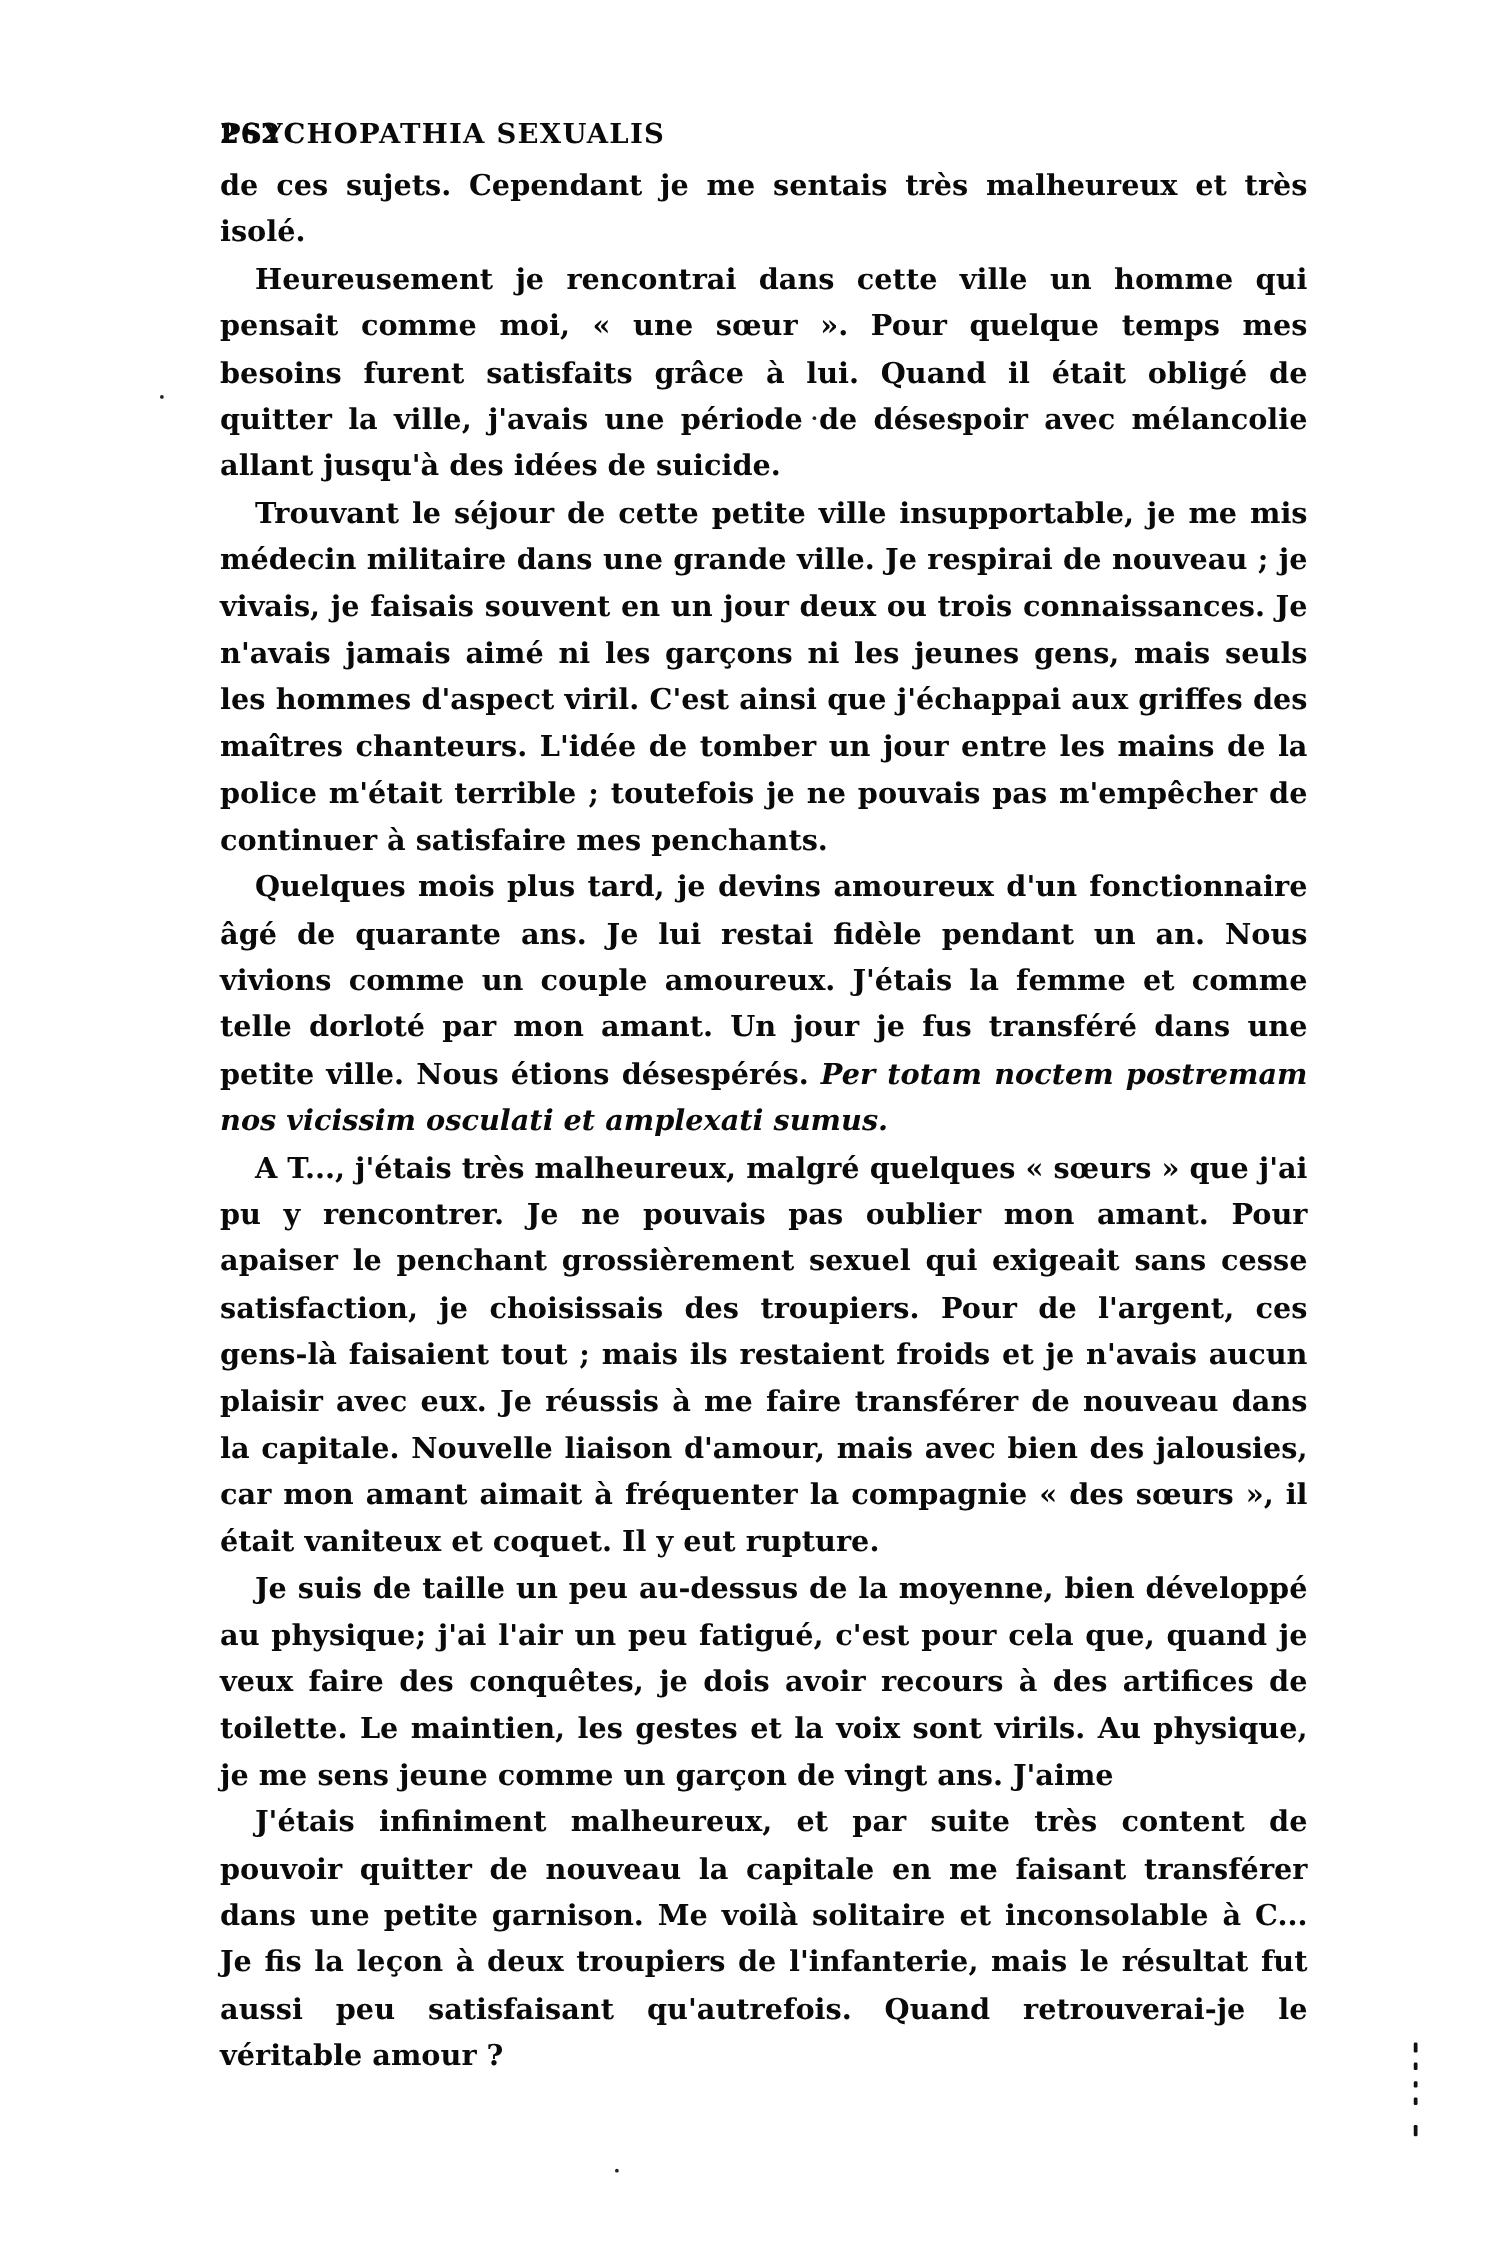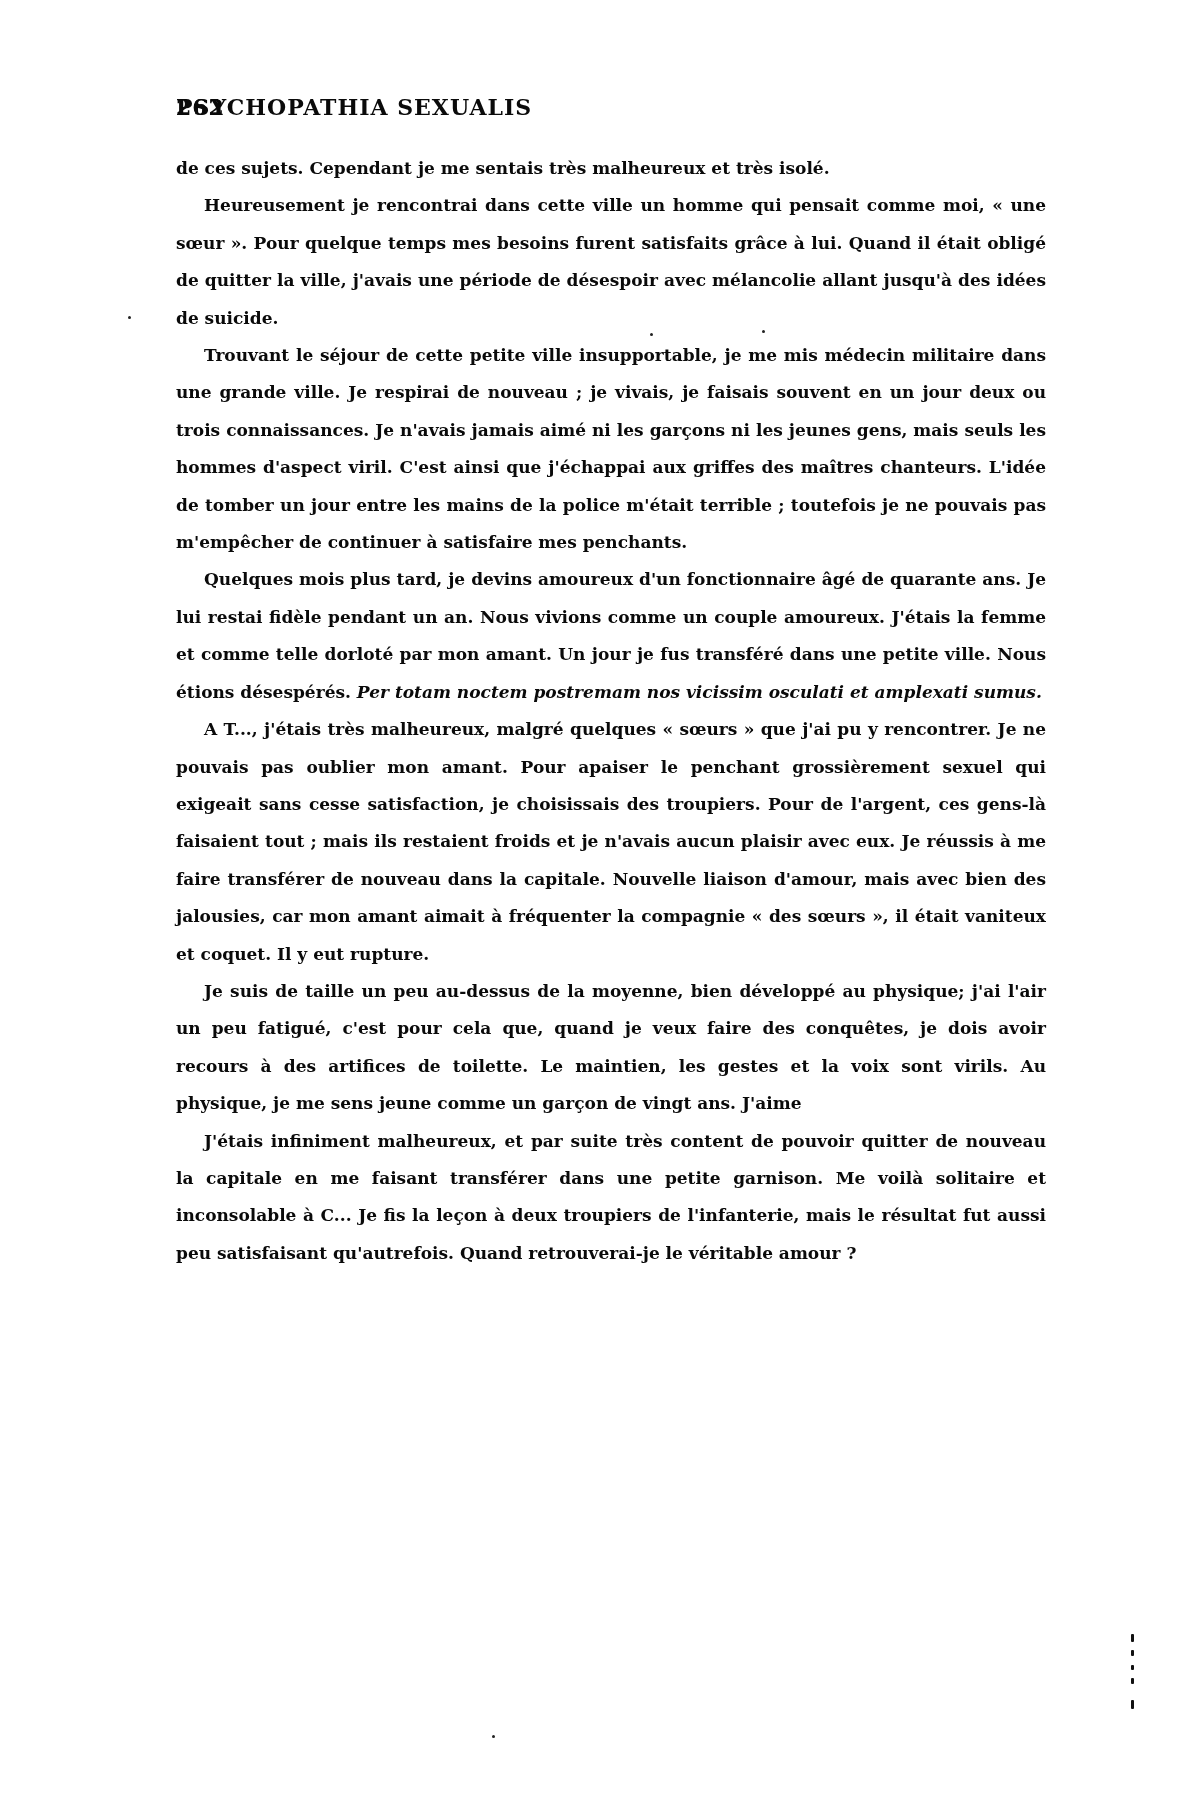"de ces sujets. Cependant je" .body-text { font-size: 17px -> 23px; margin-top: 20px -> 0 }
